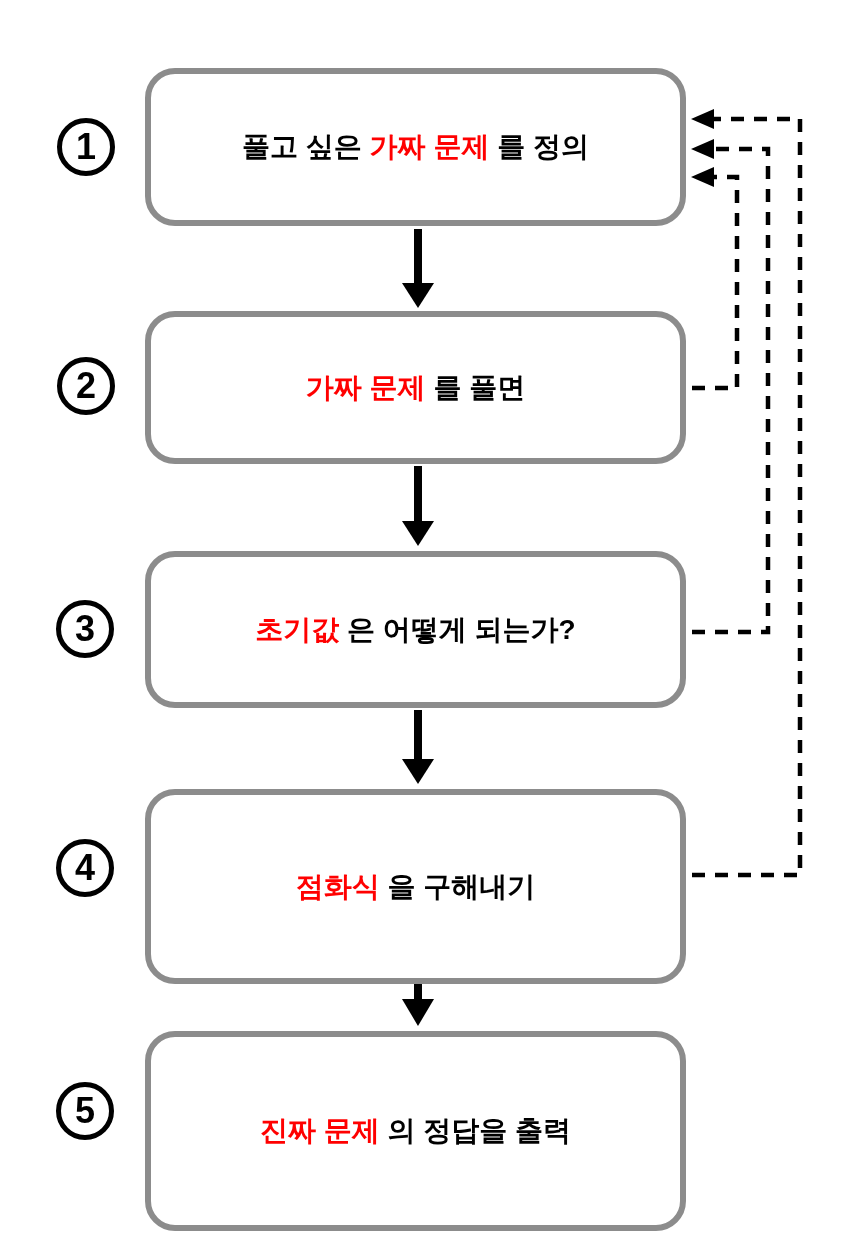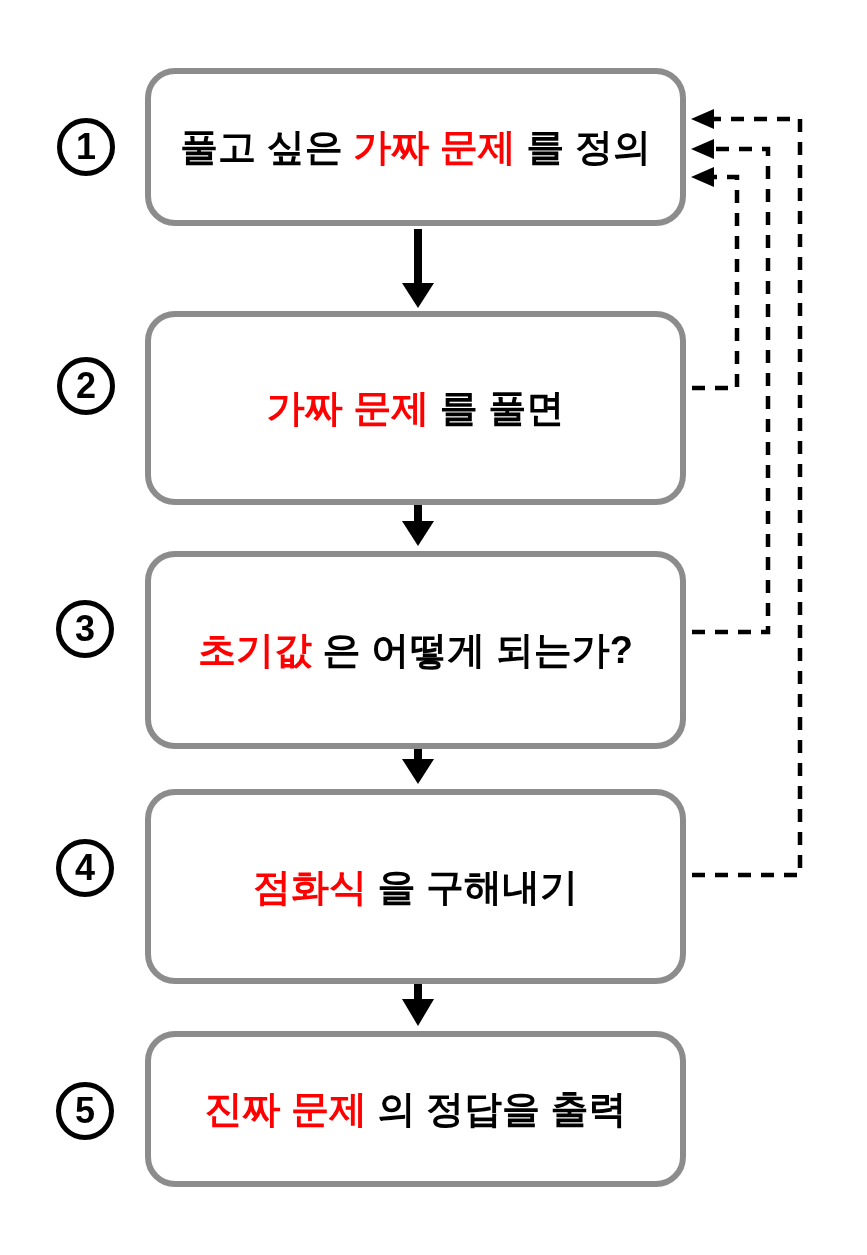"풀고 싶은 가짜 문제 를" .box-line { font-size: 38px -> 28px }
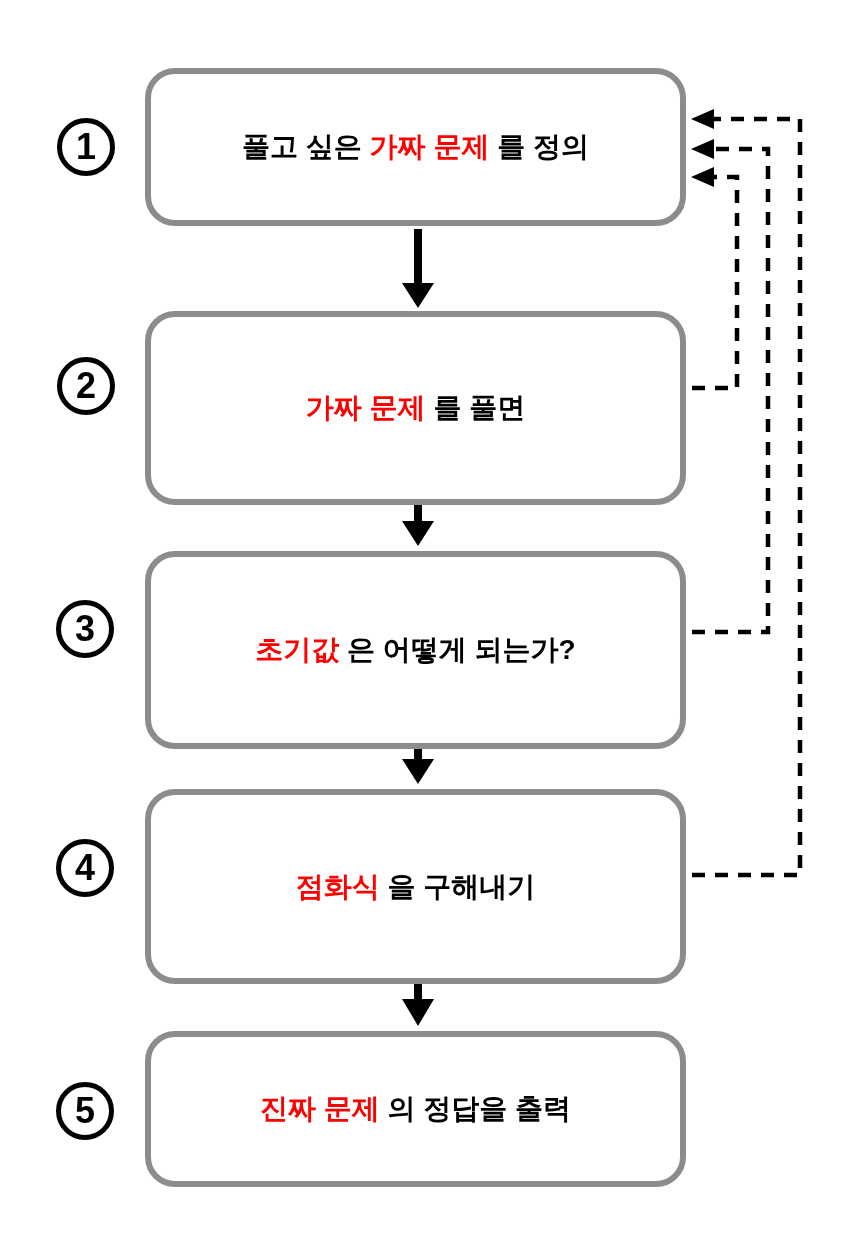"가짜 문제 를 풀면" div.step-box { height: 194px -> 153px }
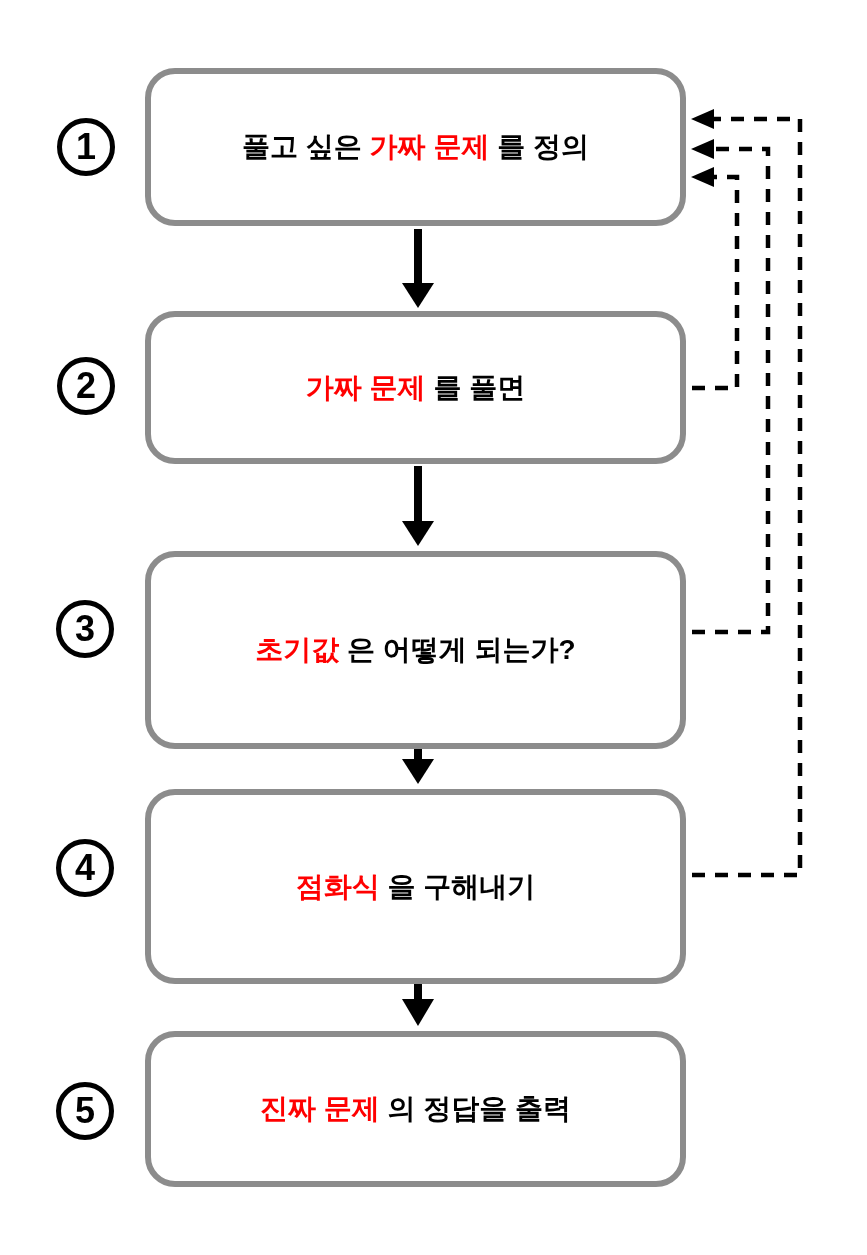"초기값 은 어떻게 되는가?" div.step-box { height: 198px -> 157px }
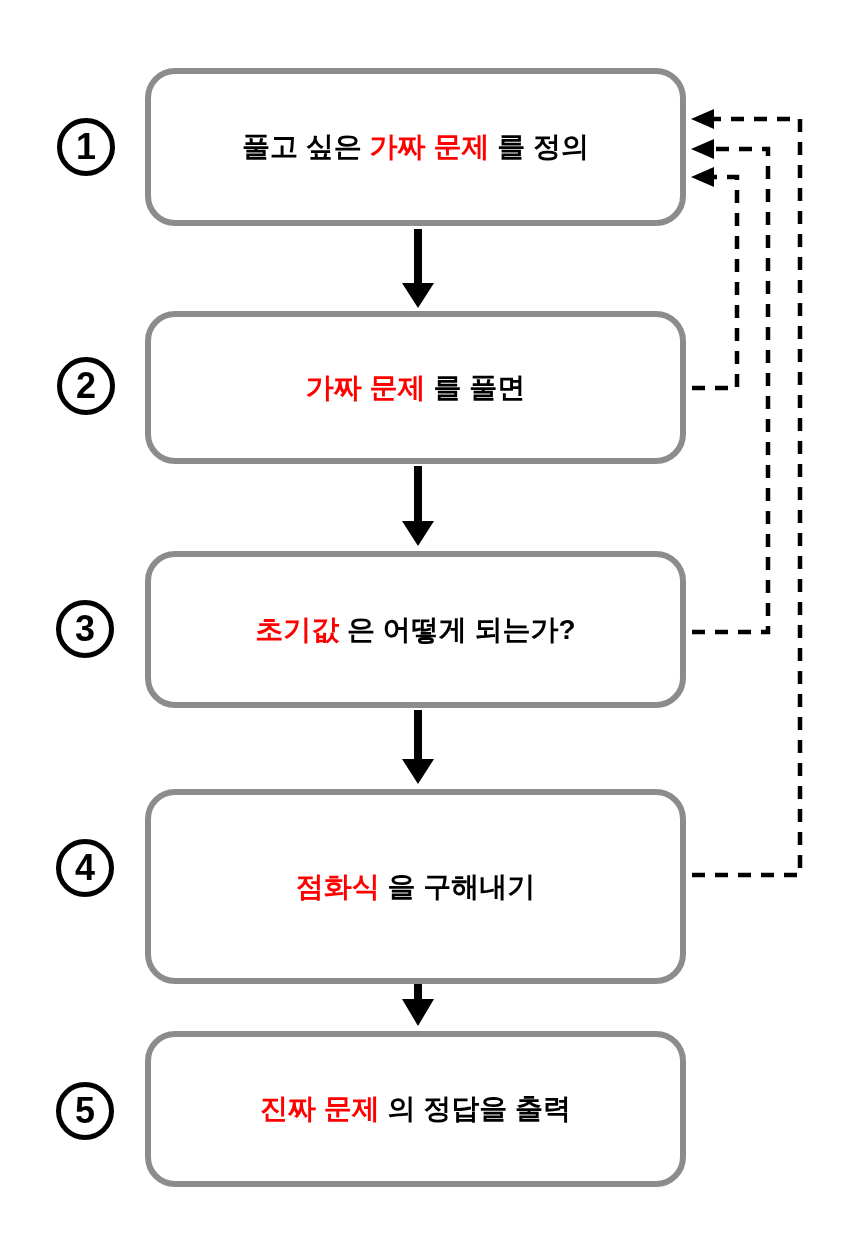"진짜 문제 의 정답을 출력" div.step-box { height: 156px -> 200px }
